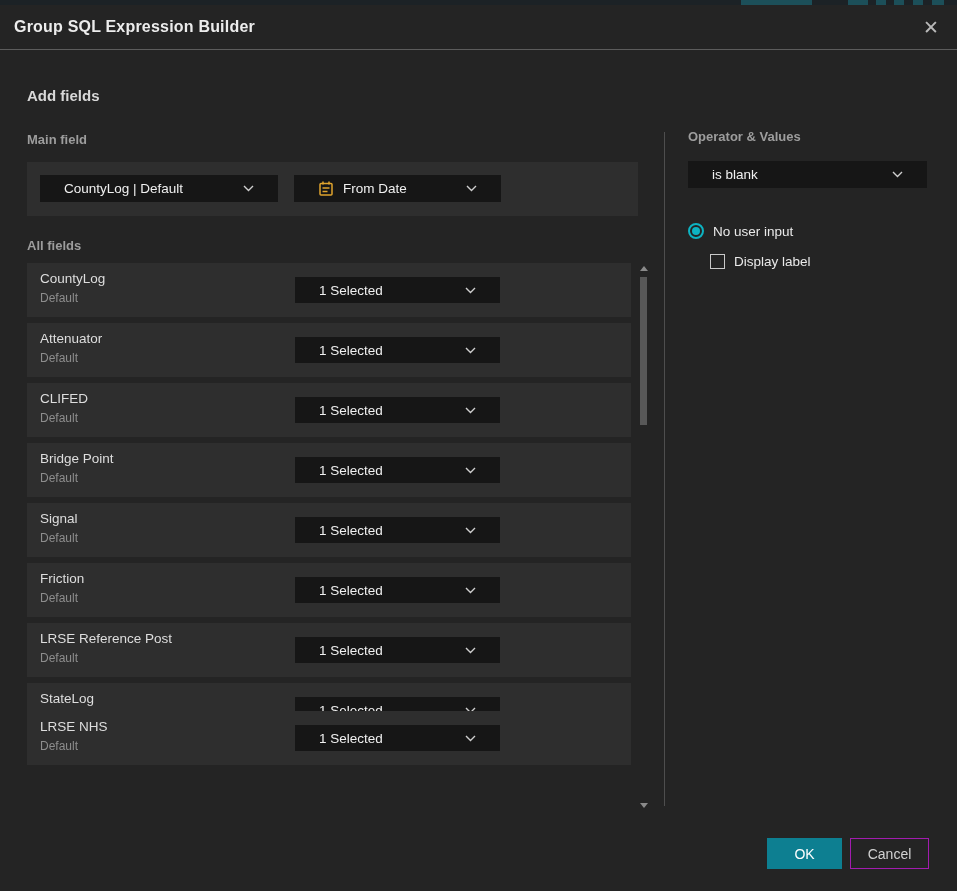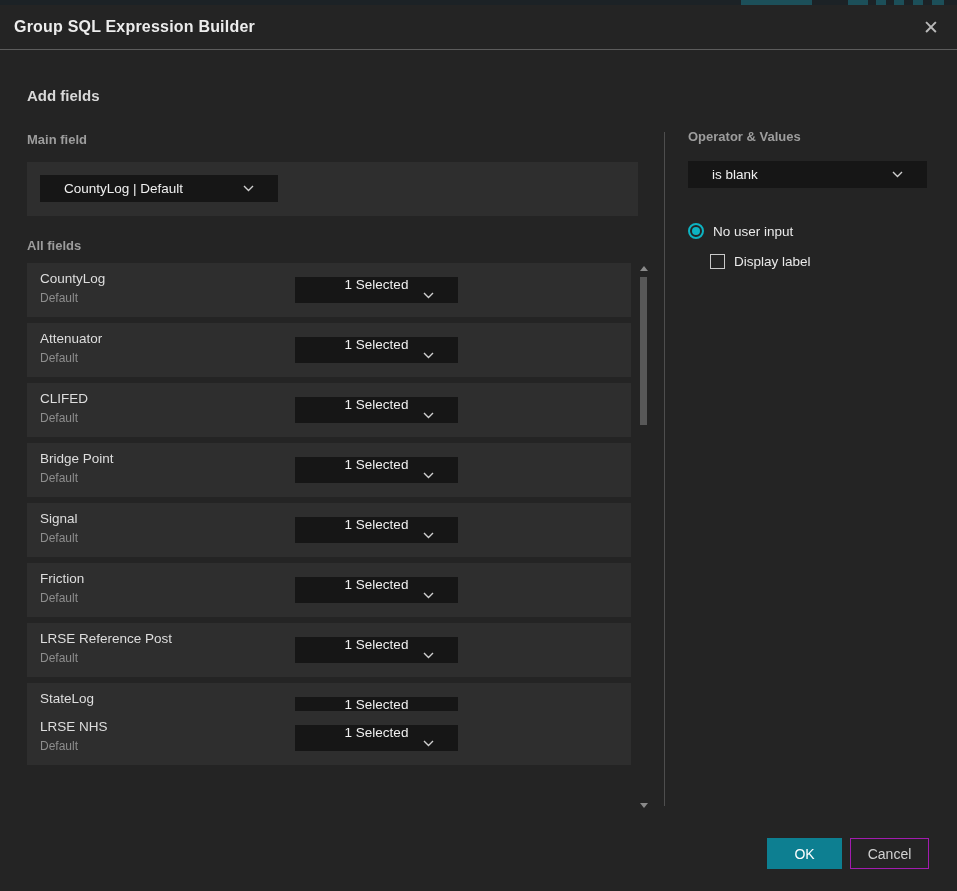"From Date" div.select { html: none -> <div> <span> <svg> <rect></rect> <line></line> <line></line> <line></line> <line></line> </svg> </span> <span>From Date</span> <span> <svg> <path></path> </svg> </span> </div> }
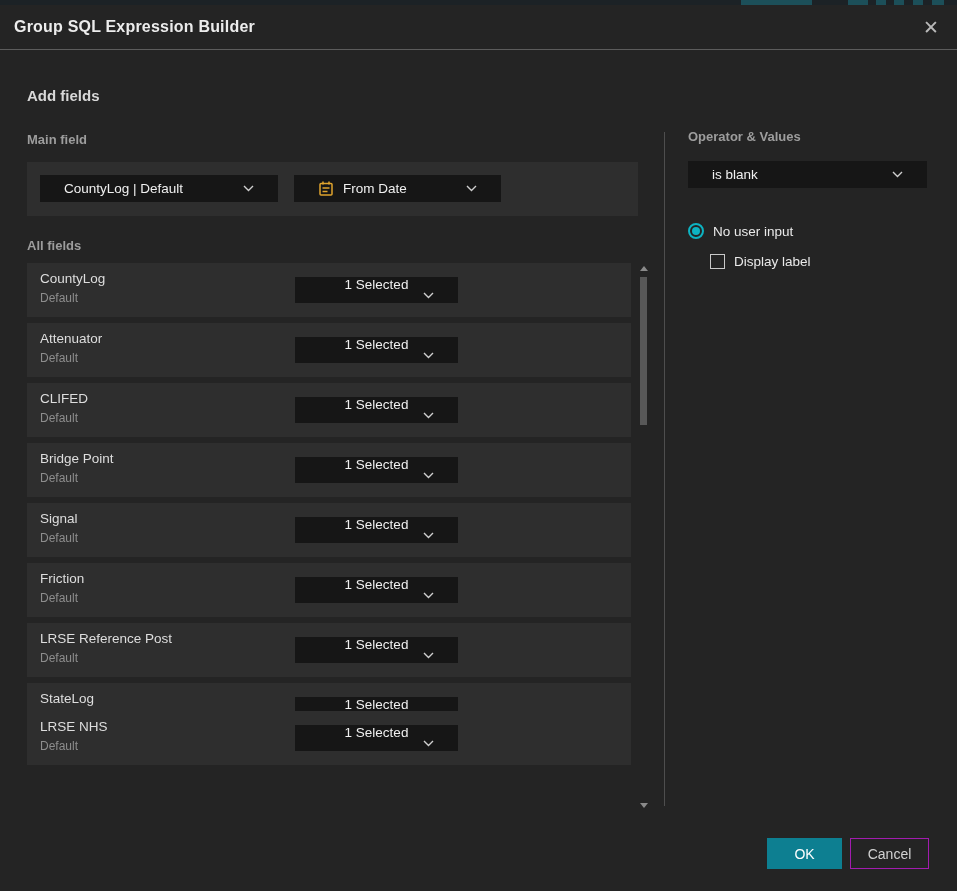"1 Selected" .field-row .select { flex-direction: column -> none; width: 163px -> 205px }
